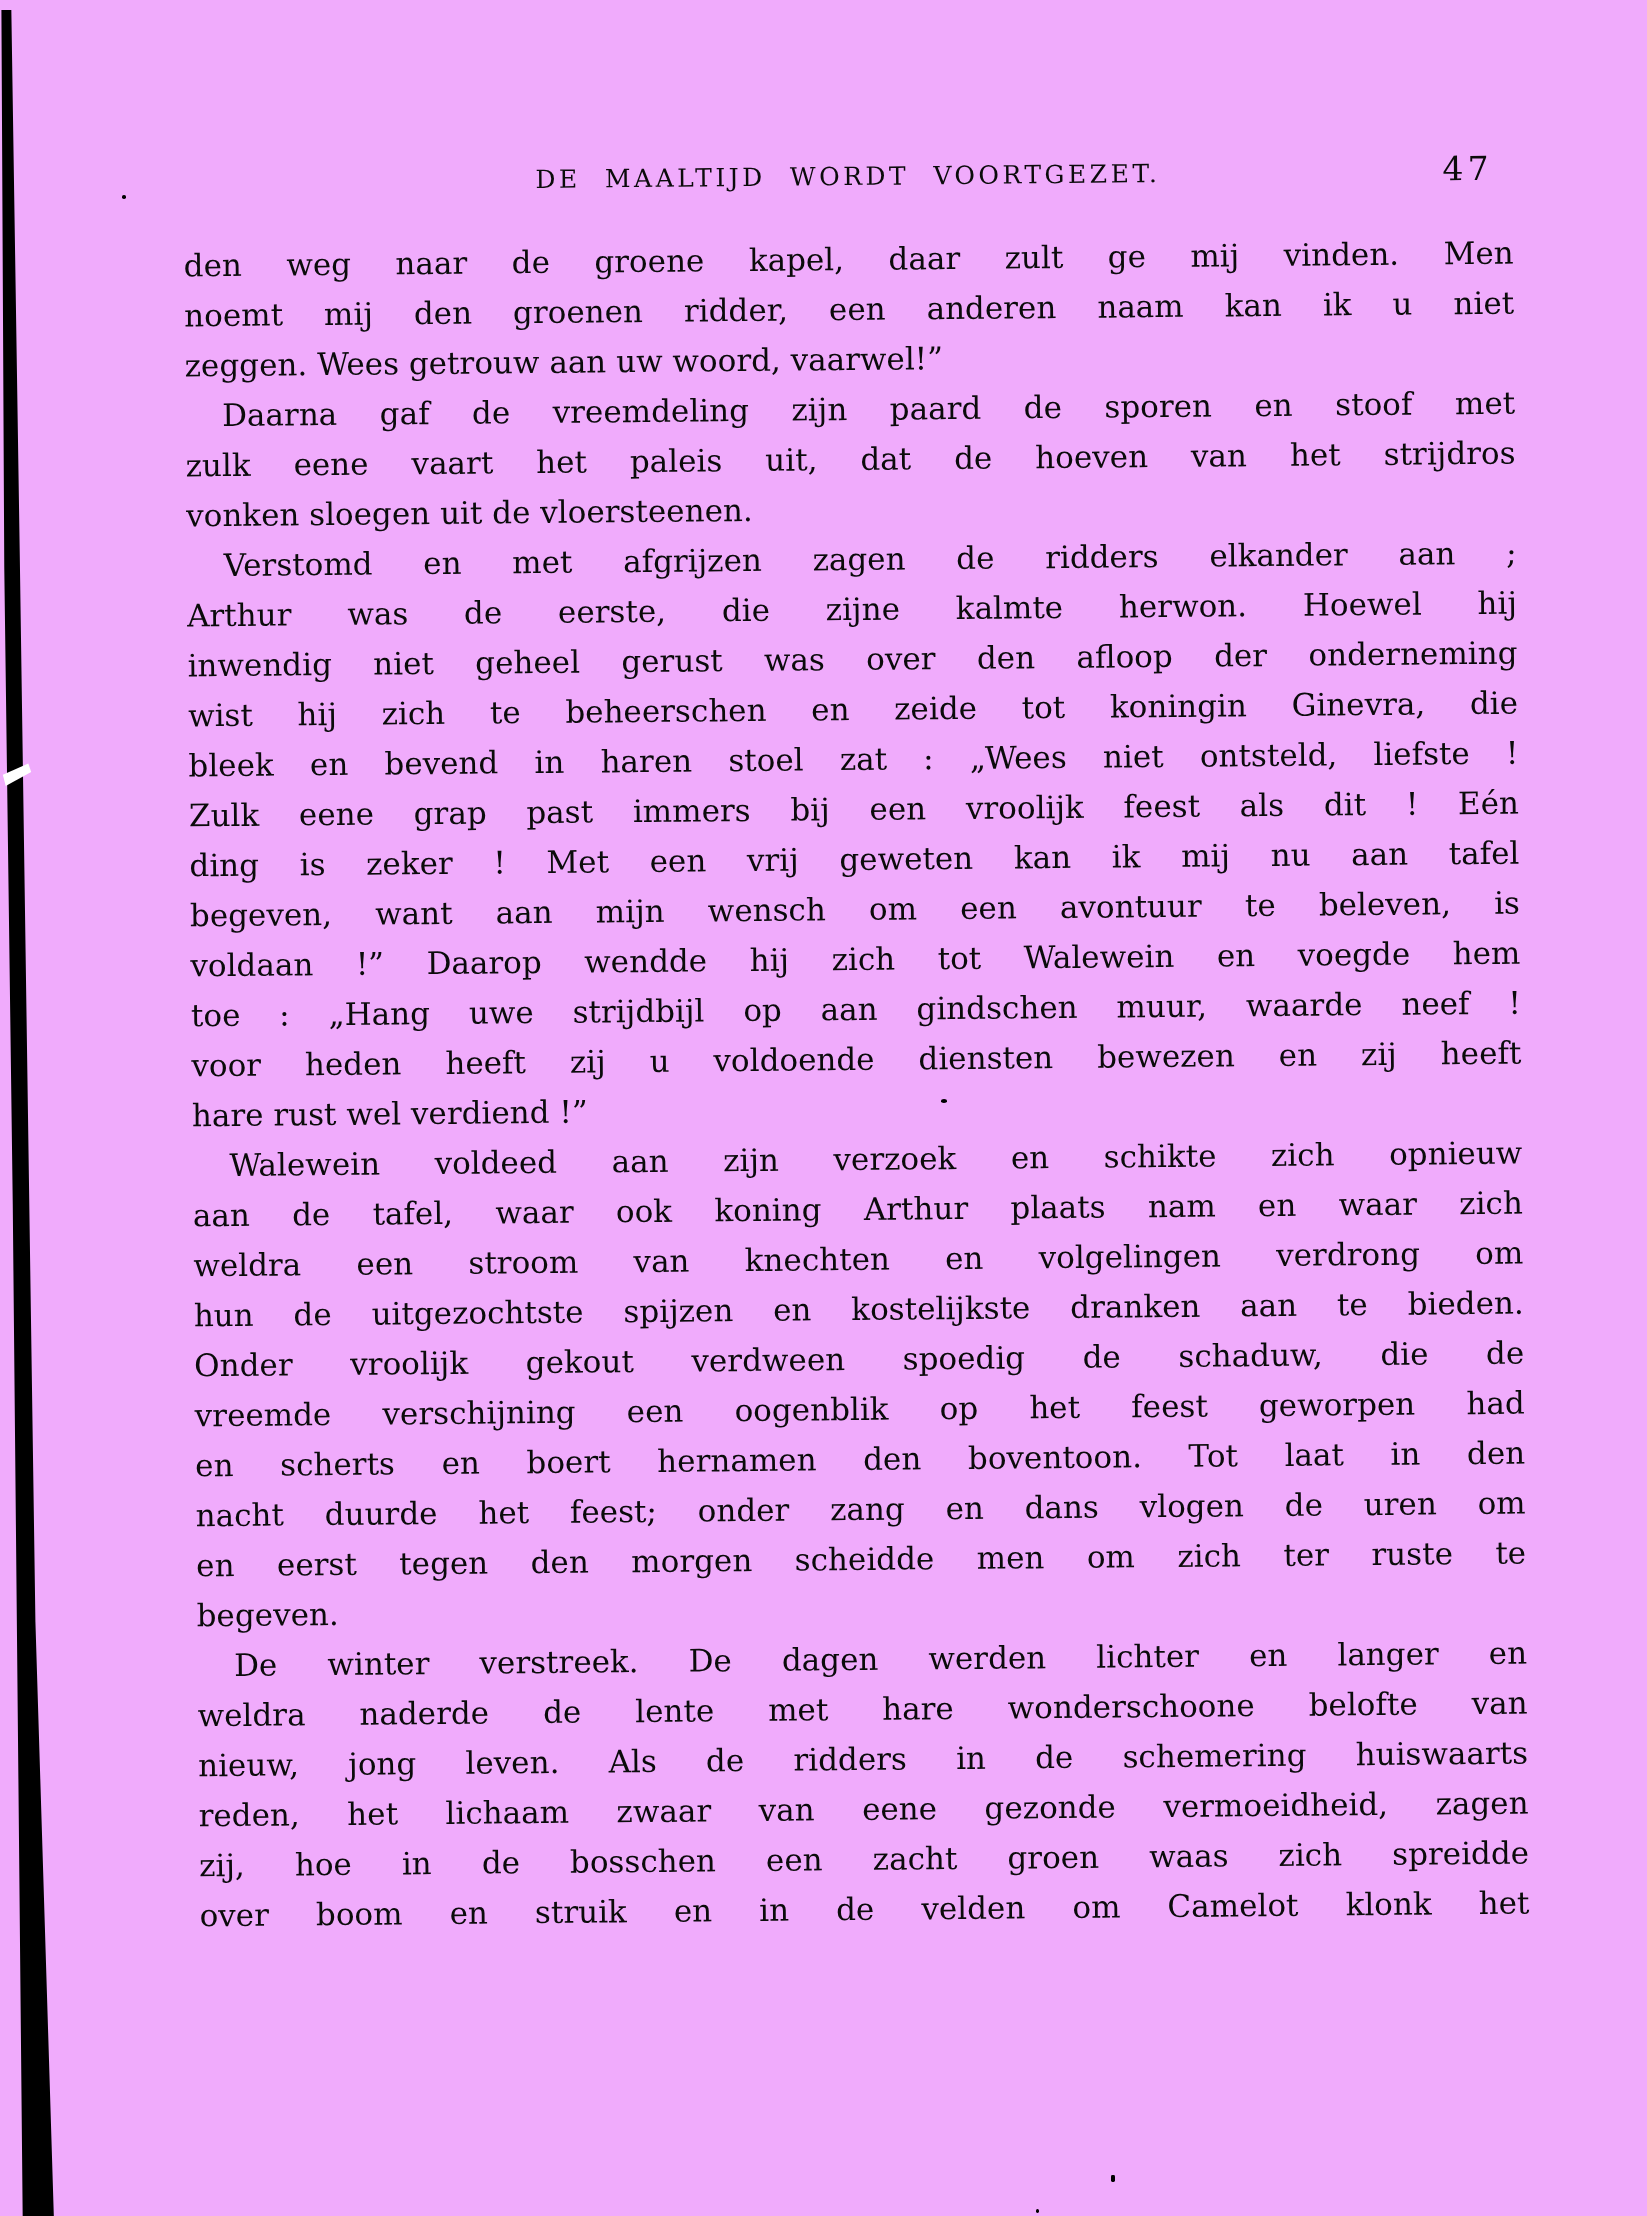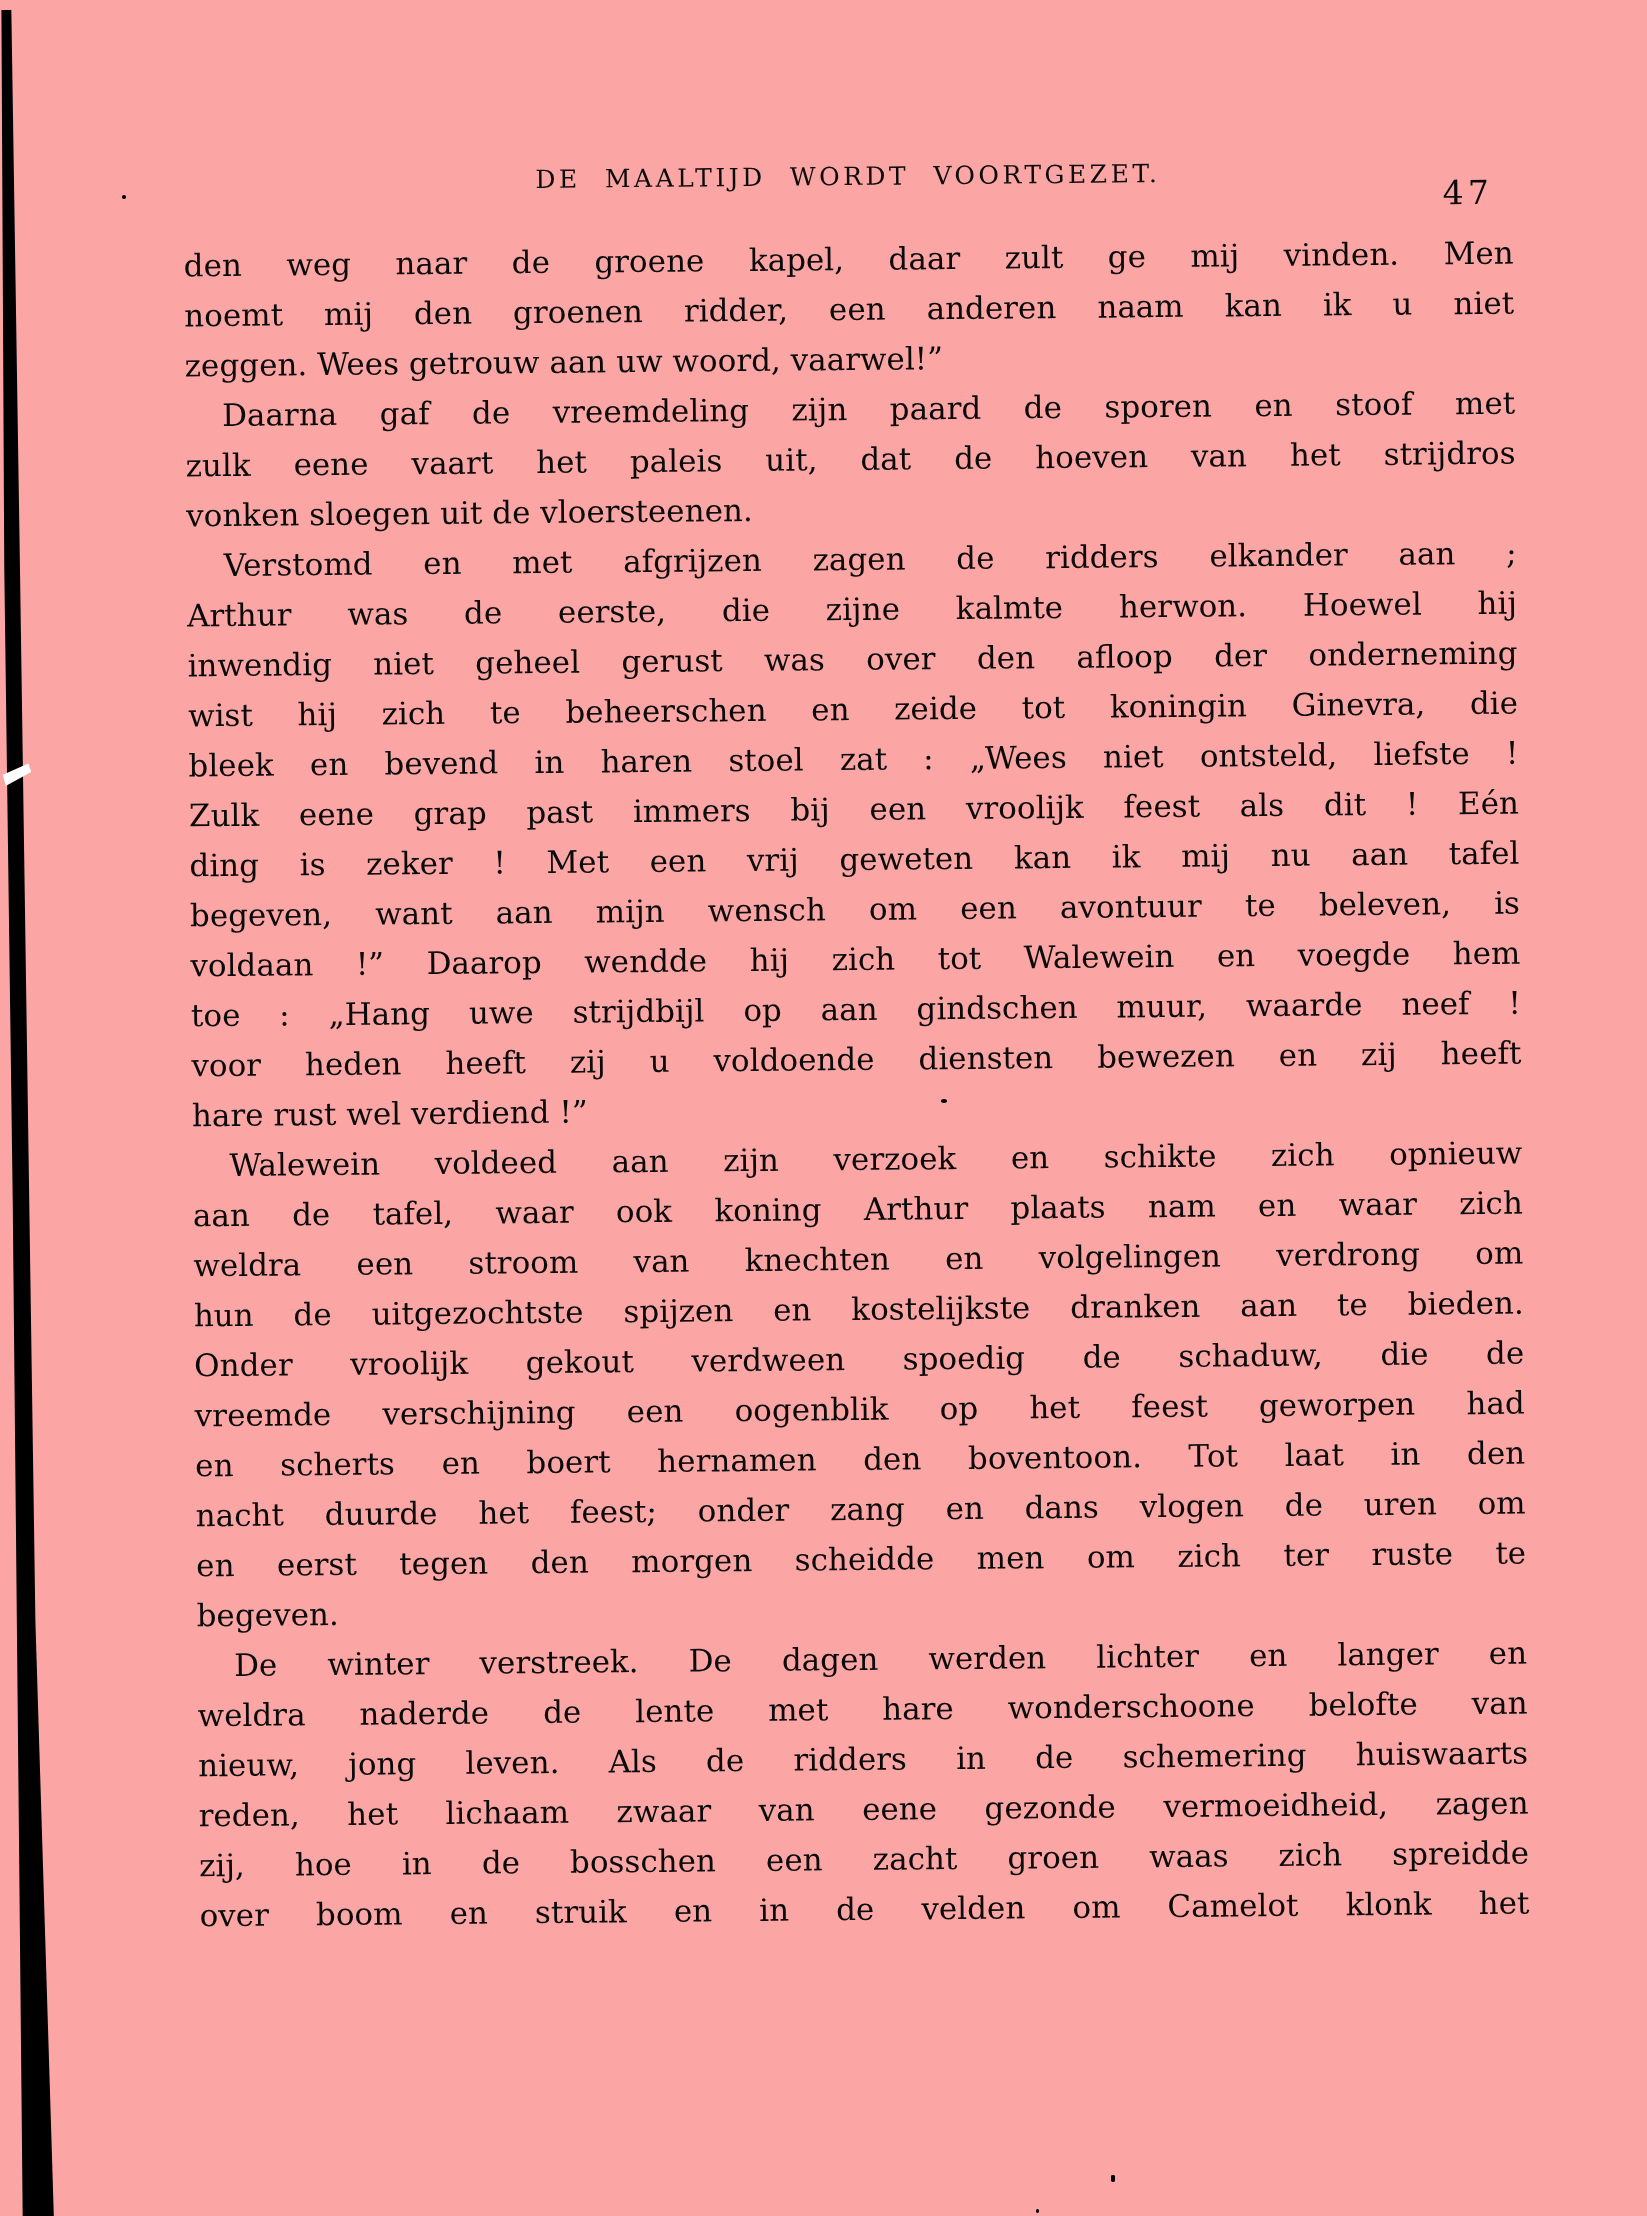"DE MAALTIJD WORDT VOORTGEZET." .page { background: #fca5a5 -> #f0abfc }
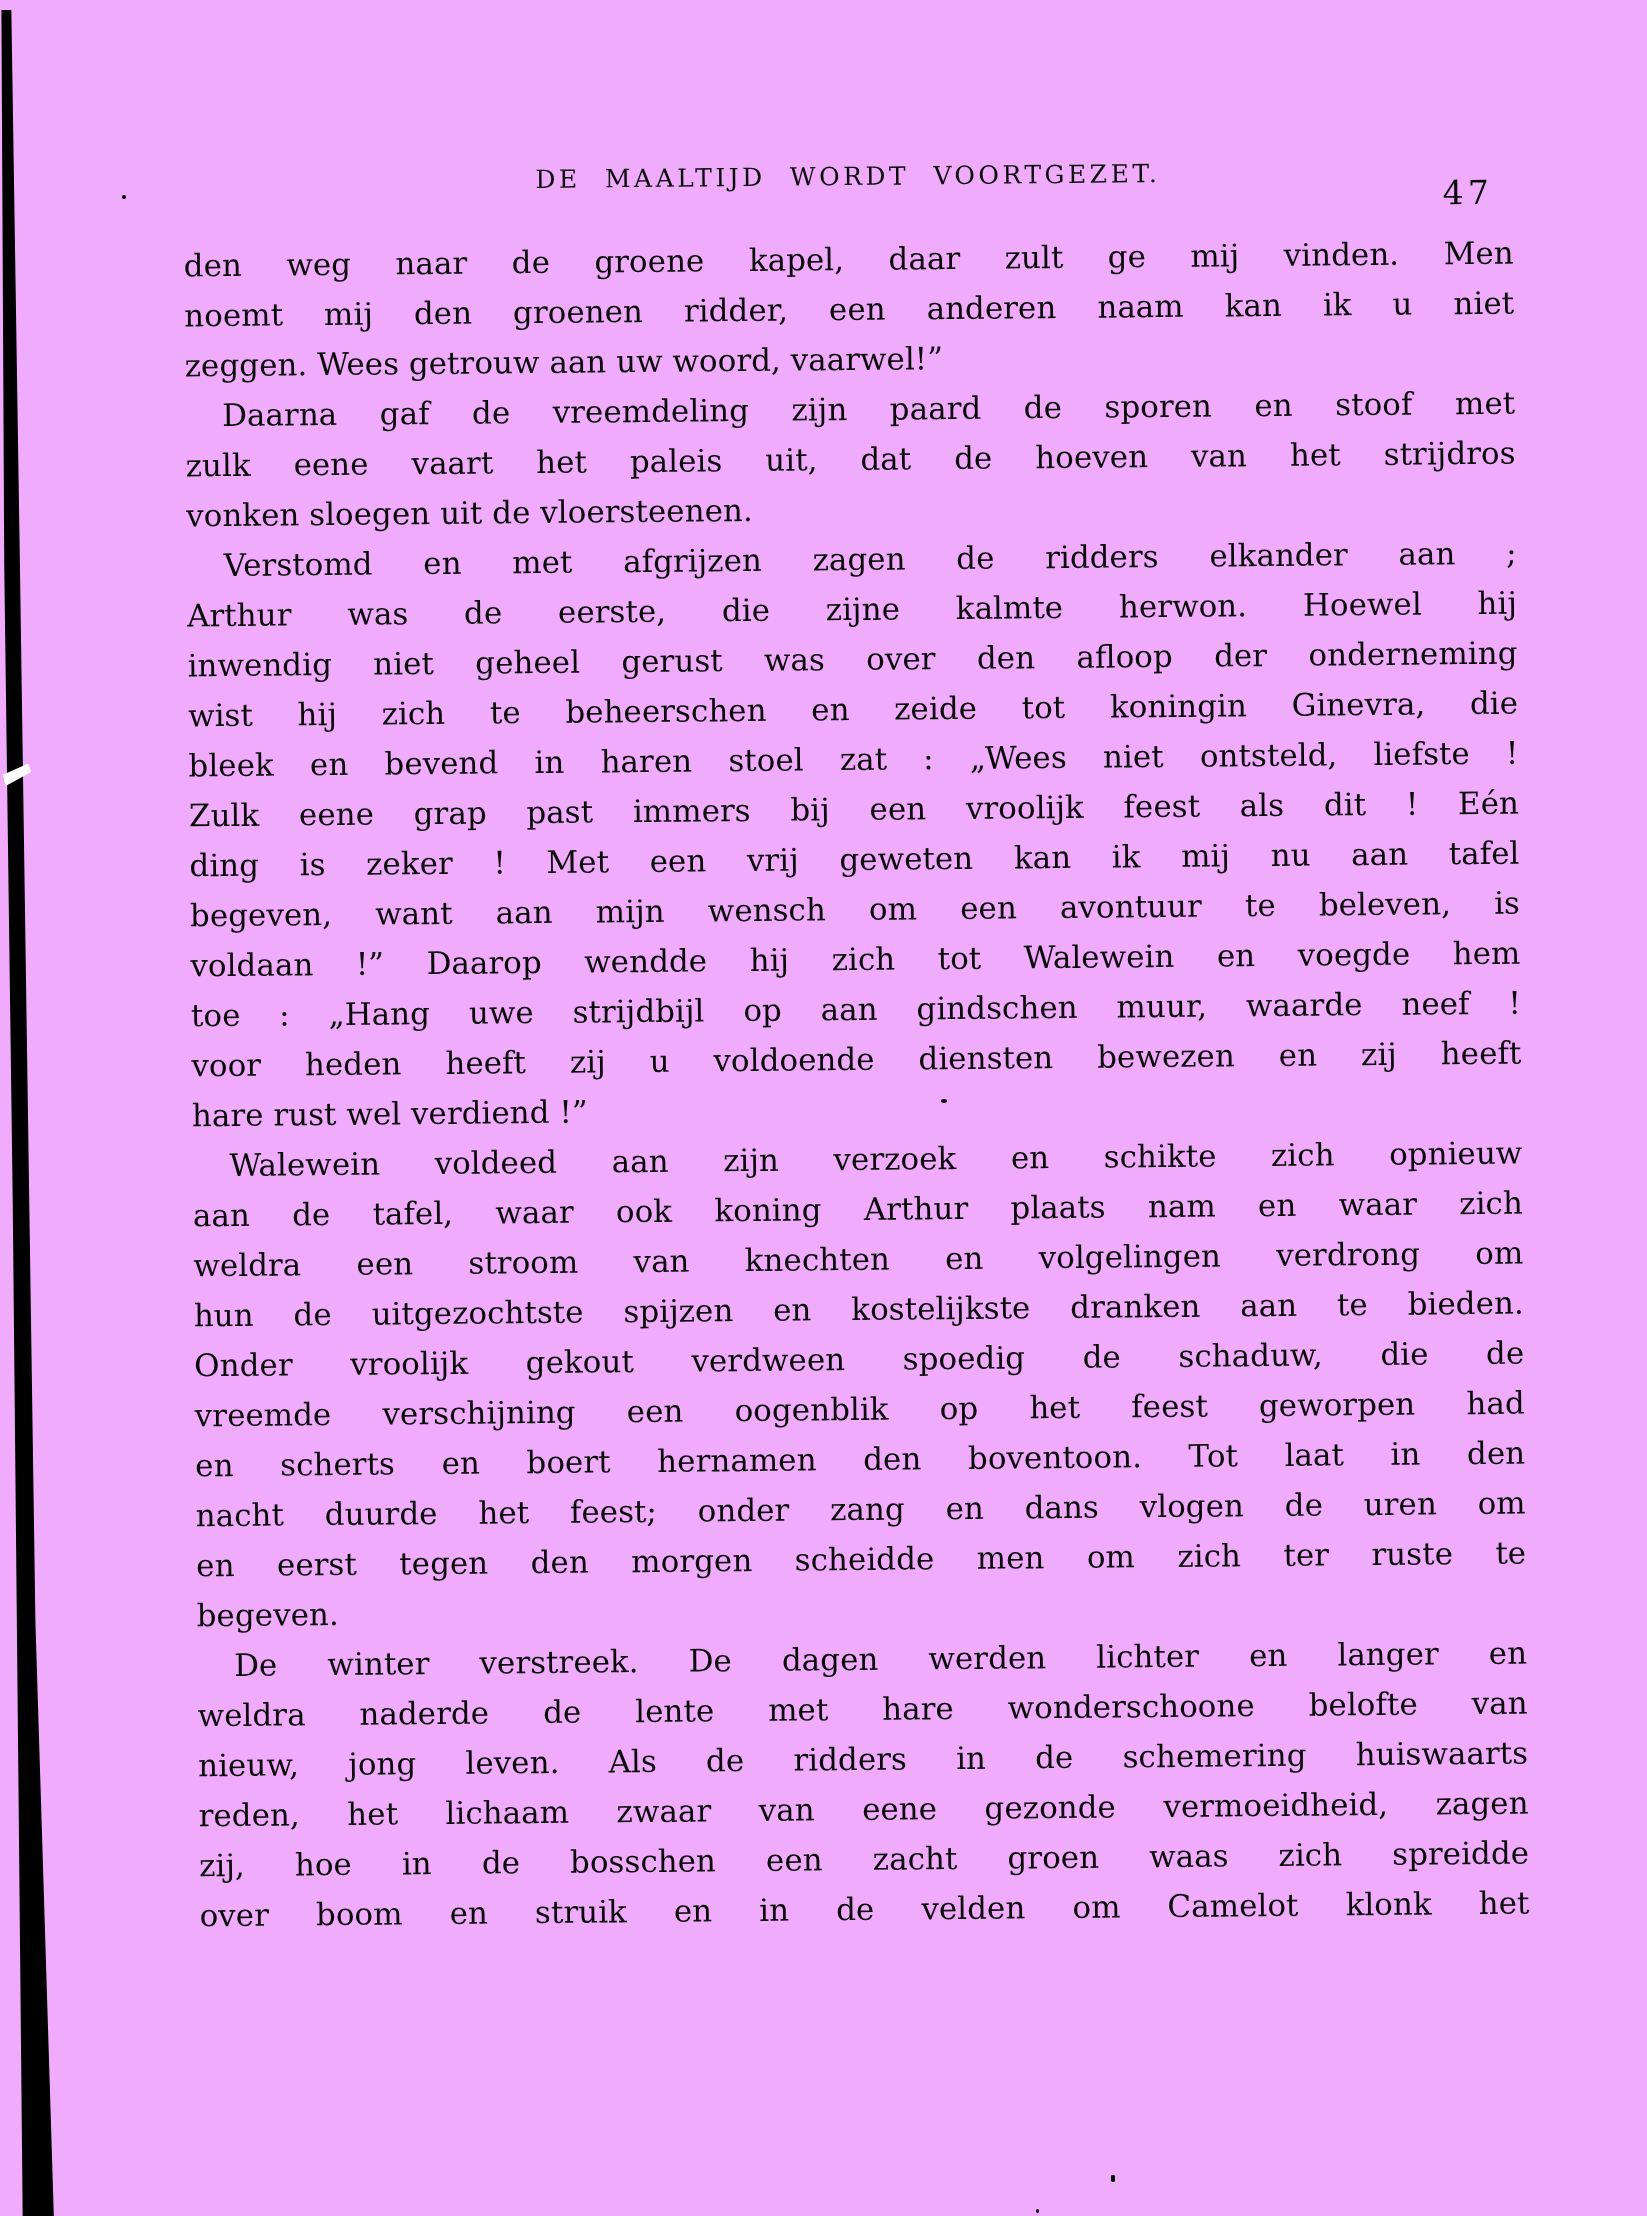"47" .page-number { margin-top: 24px -> none }
